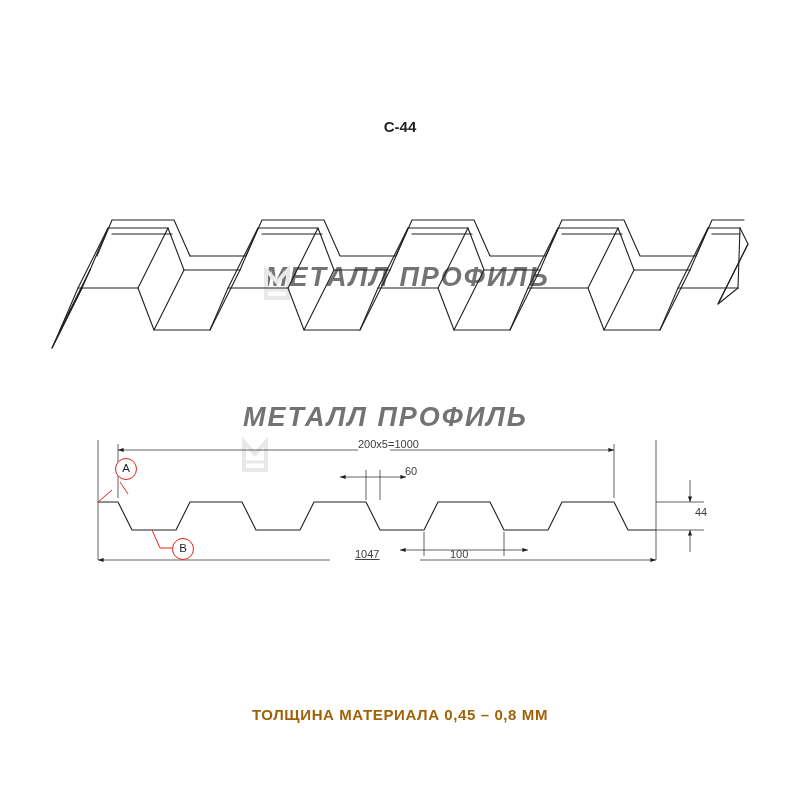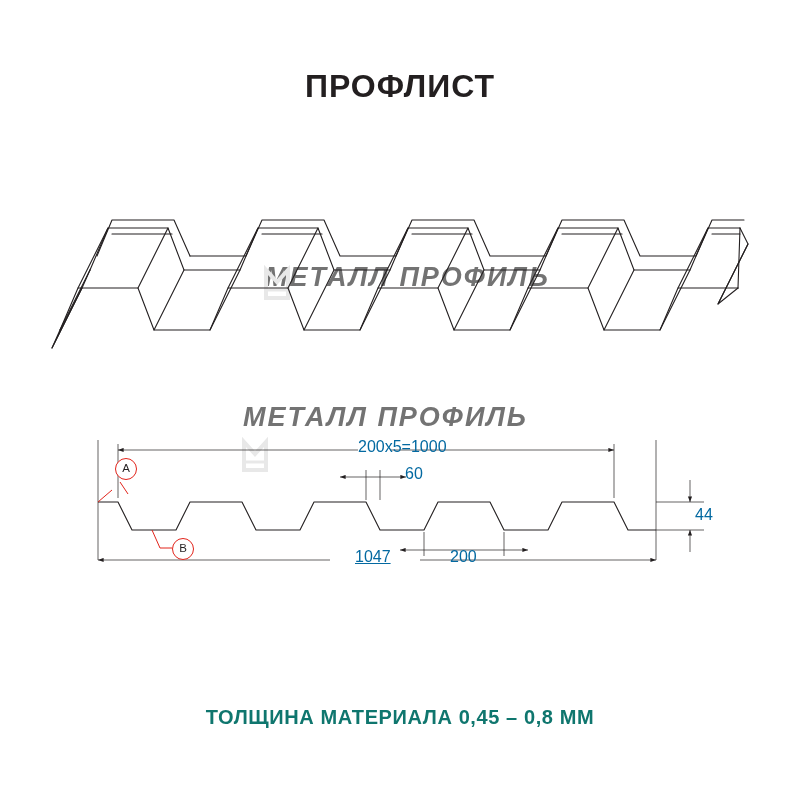"ПРОФЛИСТ" div.title { html: <div>ПРОФЛИСТ</div> -> none }
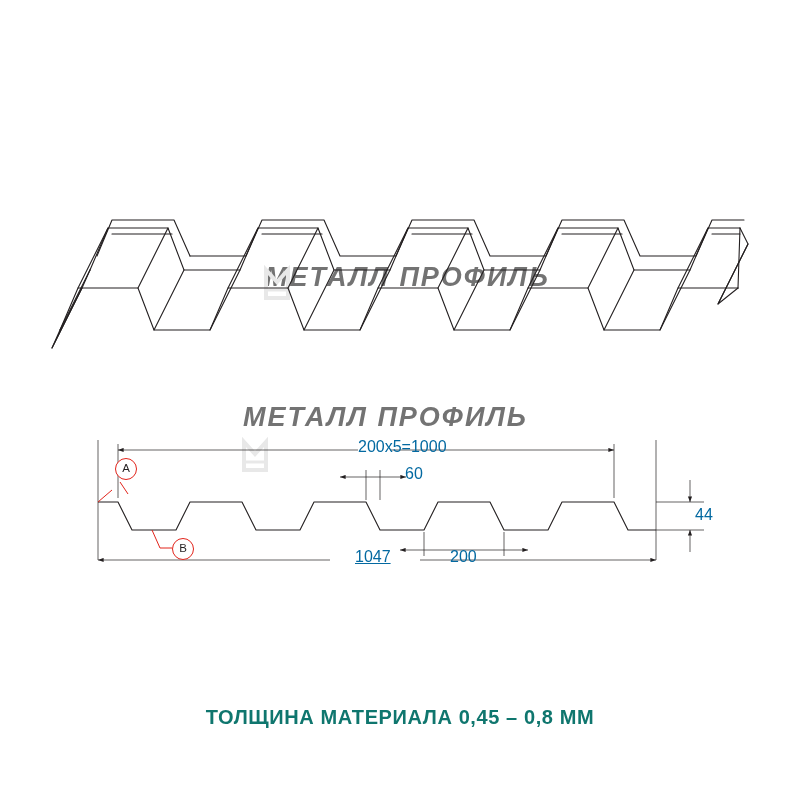"С-44" div.subtitle { html: none -> <div>С-44</div> }
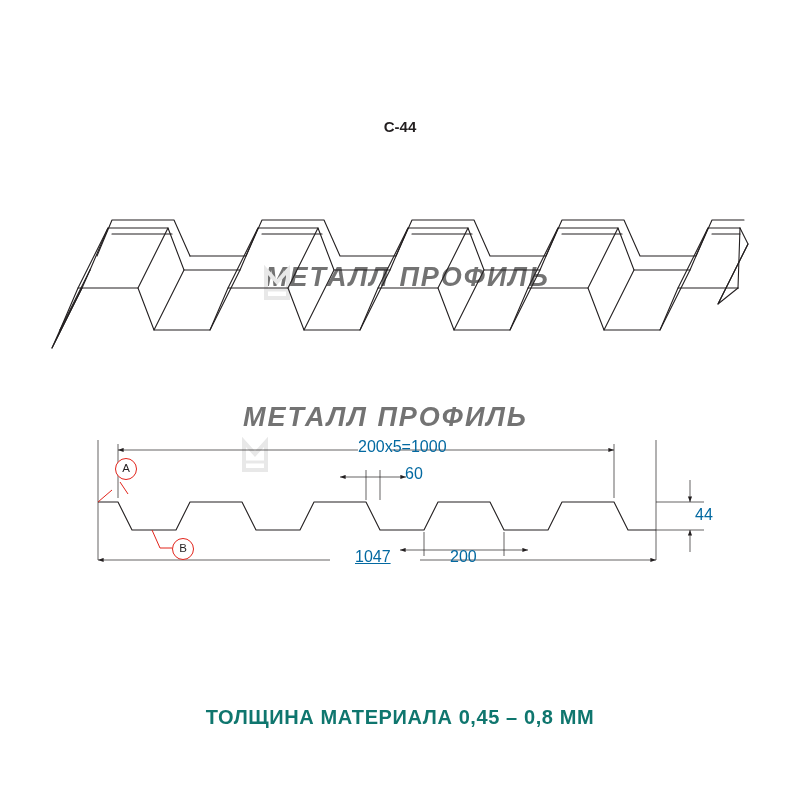"200x5=1000" .dim-label { color: #0369a1 -> #404040; font-size: 16px -> 11px }
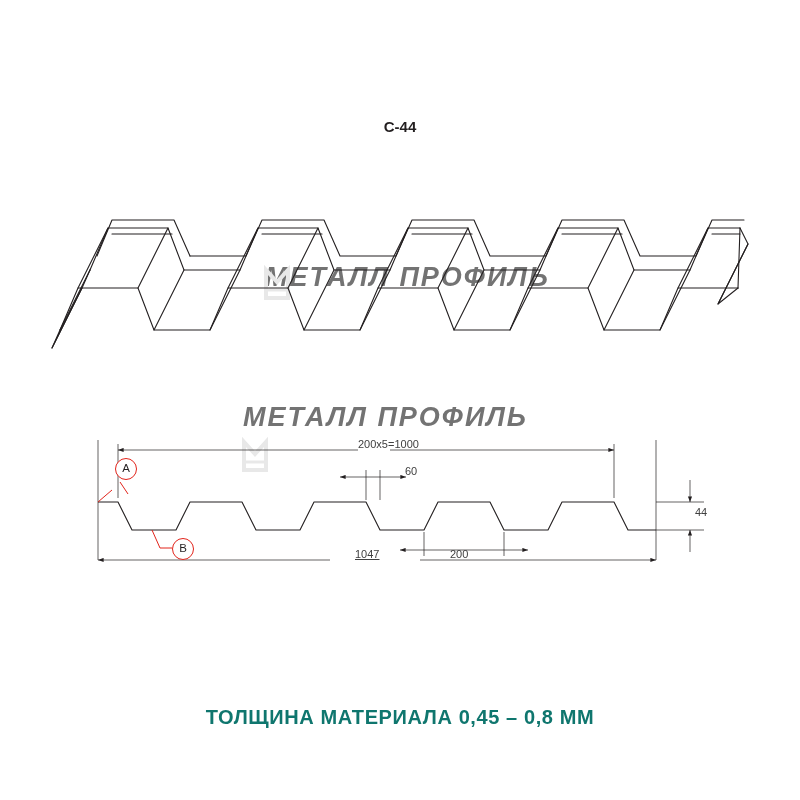"200" div.dim-label { text: 200 -> 100 }
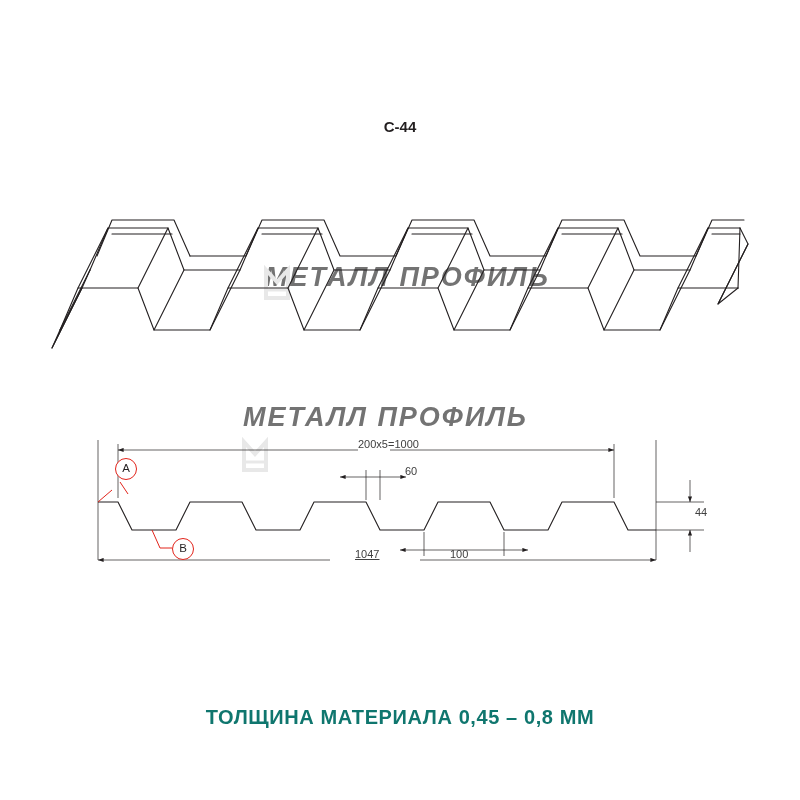"ТОЛЩИНА МАТЕРИАЛА 0,45 – 0,8" .footnote { color: #0f766e -> #a16207; font-size: 20px -> 15px }
